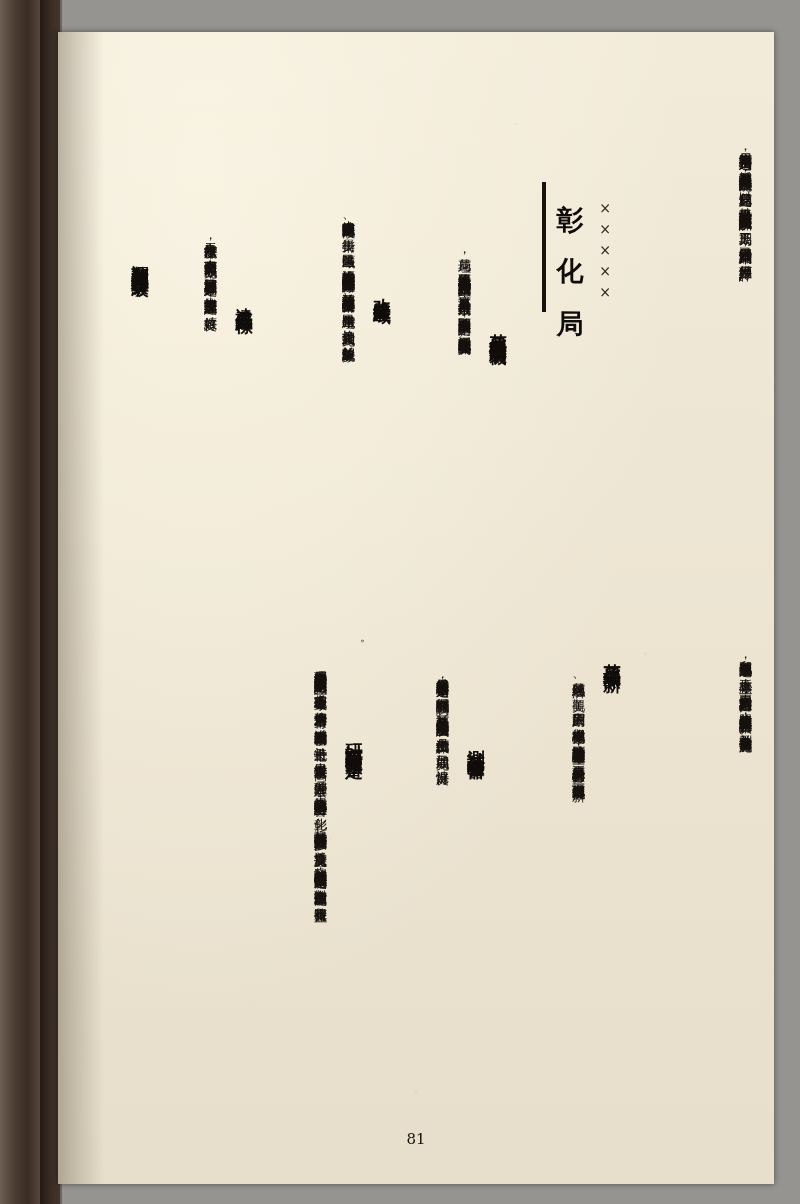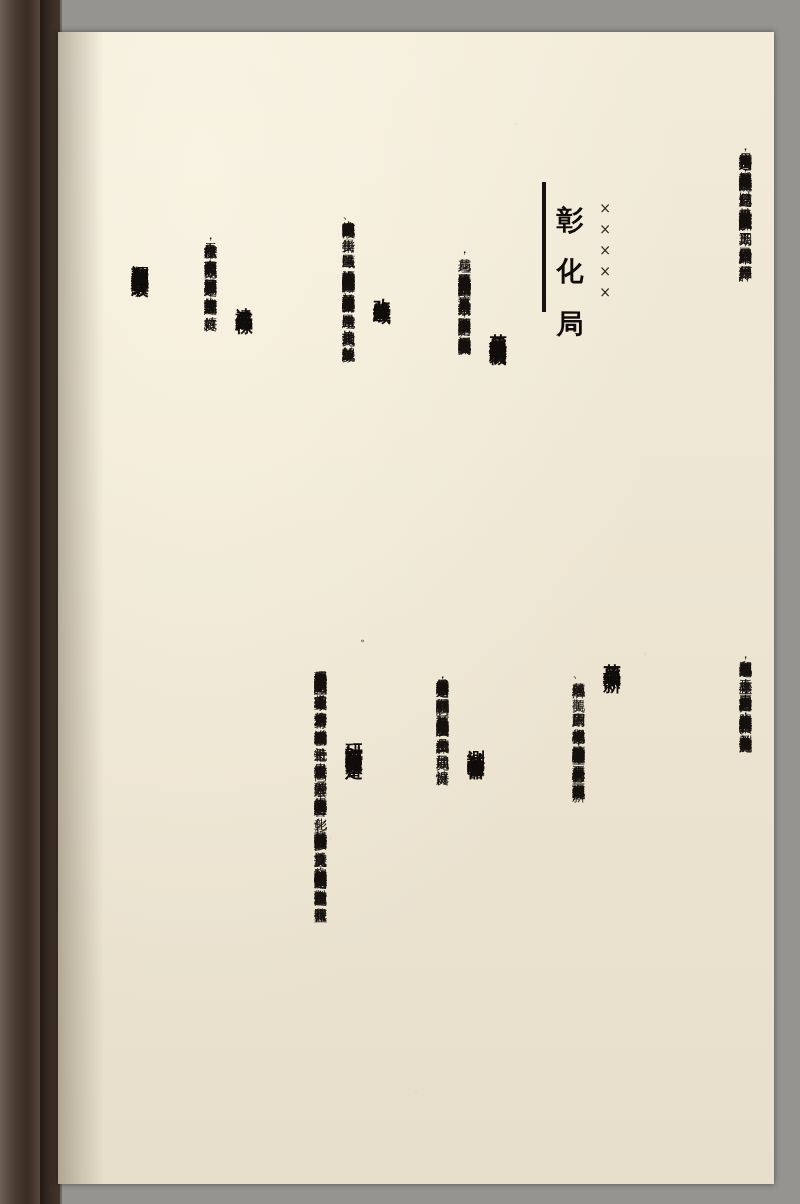"81" div.pageno { html: none -> <div>81</div> }
